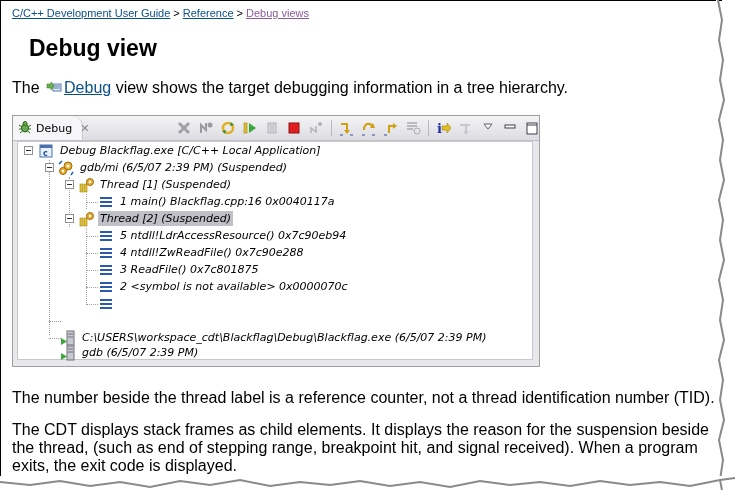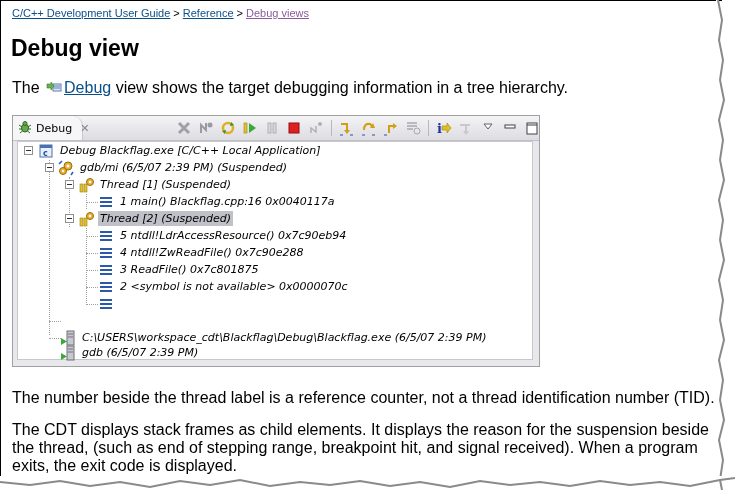"Debug view" h1 { left: 10px -> 28px }
